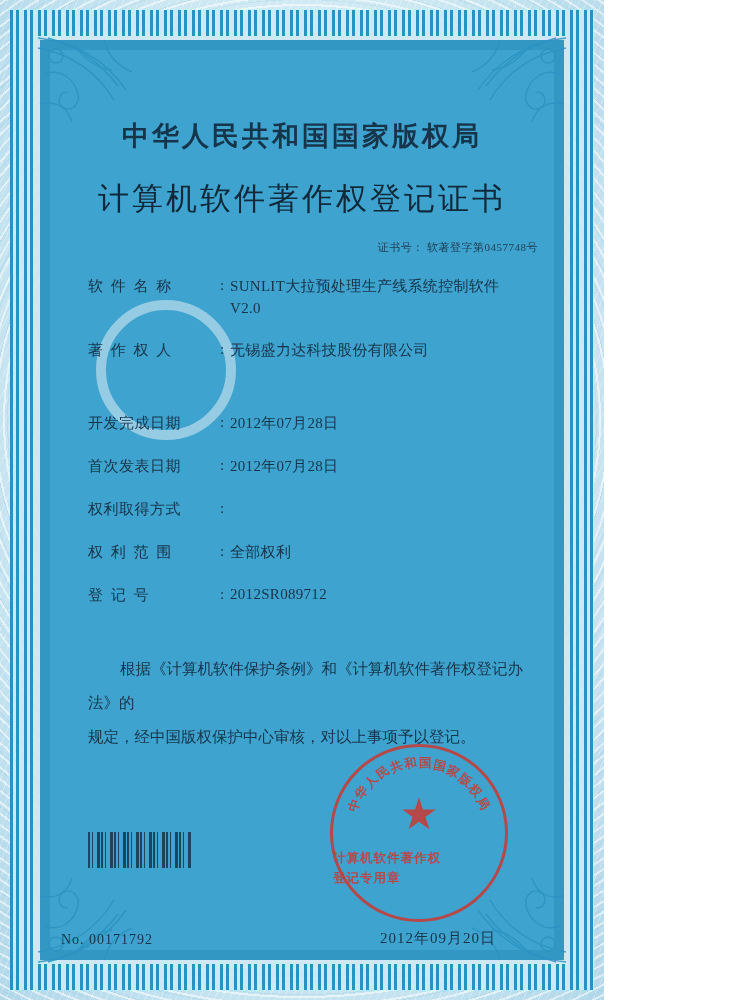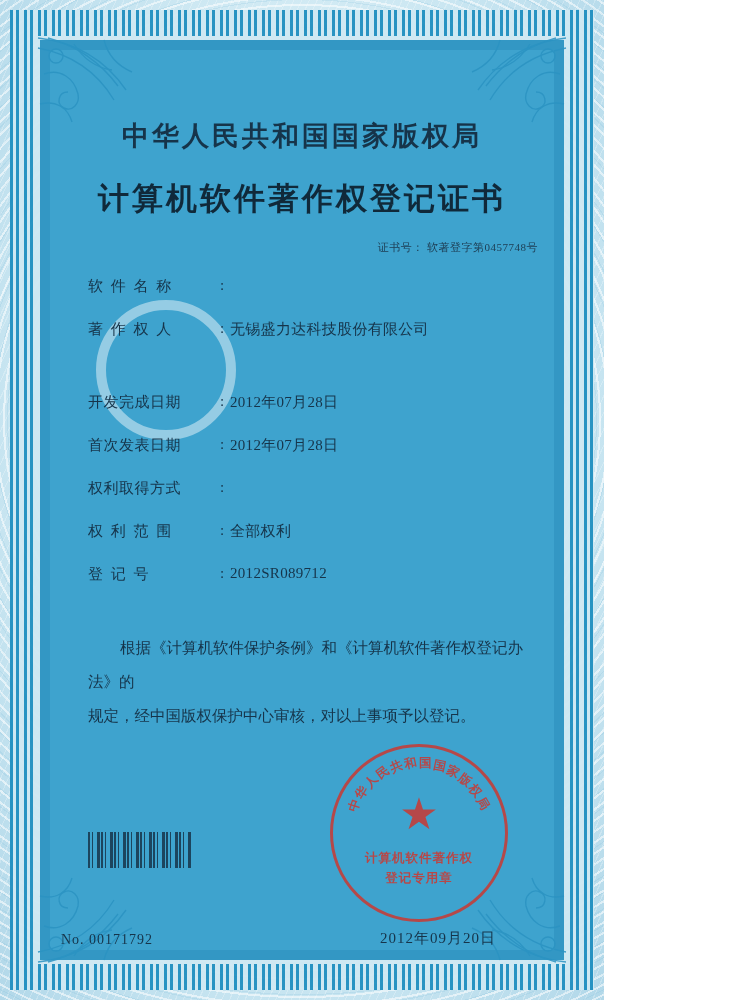"计算机软件著作权登记证书" .title-sub { font-weight: bold -> normal }
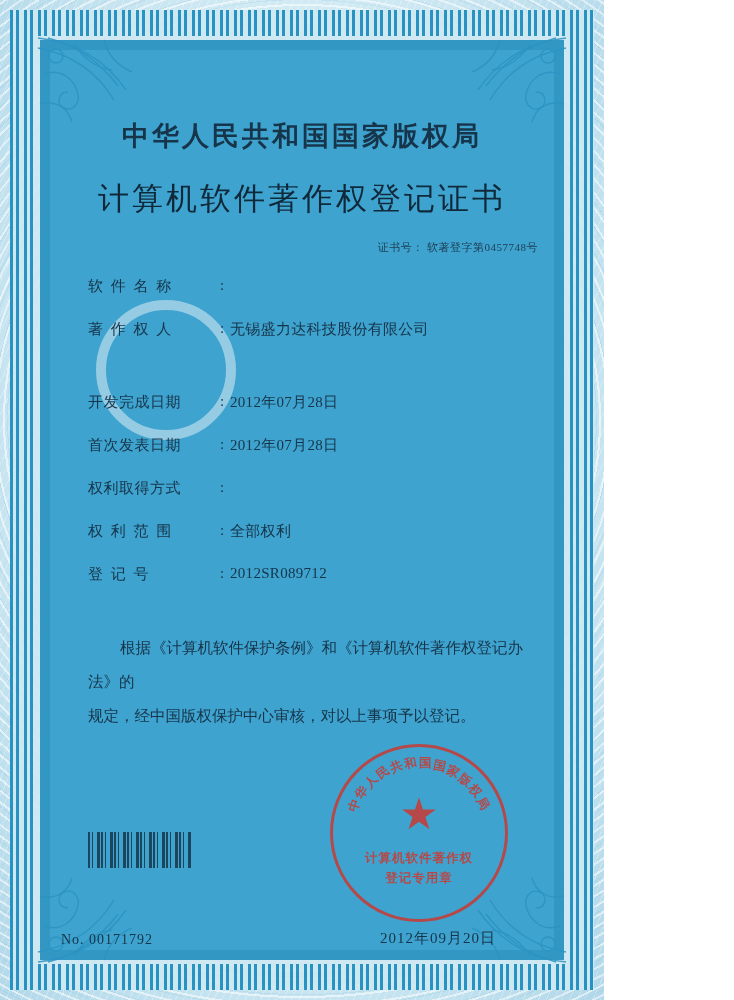"SUNLIT大拉预处理生产线系统控制软件" div.field-value { html: none -> <div> <span>SUNLIT大拉预处理生产线系统控制软件</span> <span>V2.0</span> </div> }
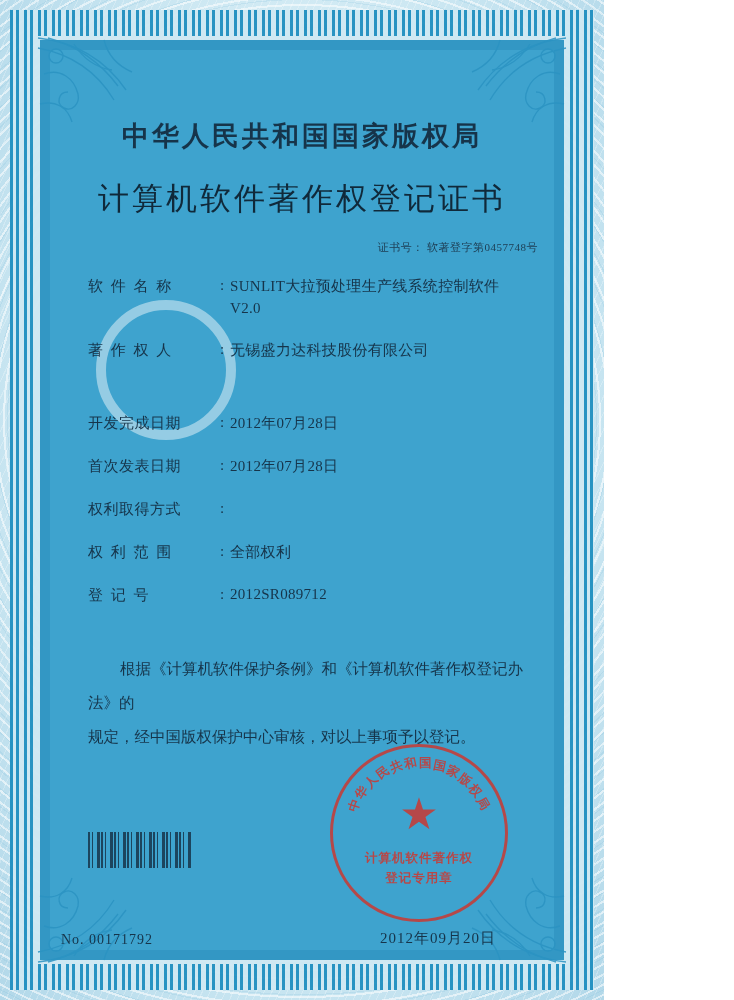"计算机软件著作权" .seal .seal-line1, .seal .seal-line2 { text-align: center -> none }
